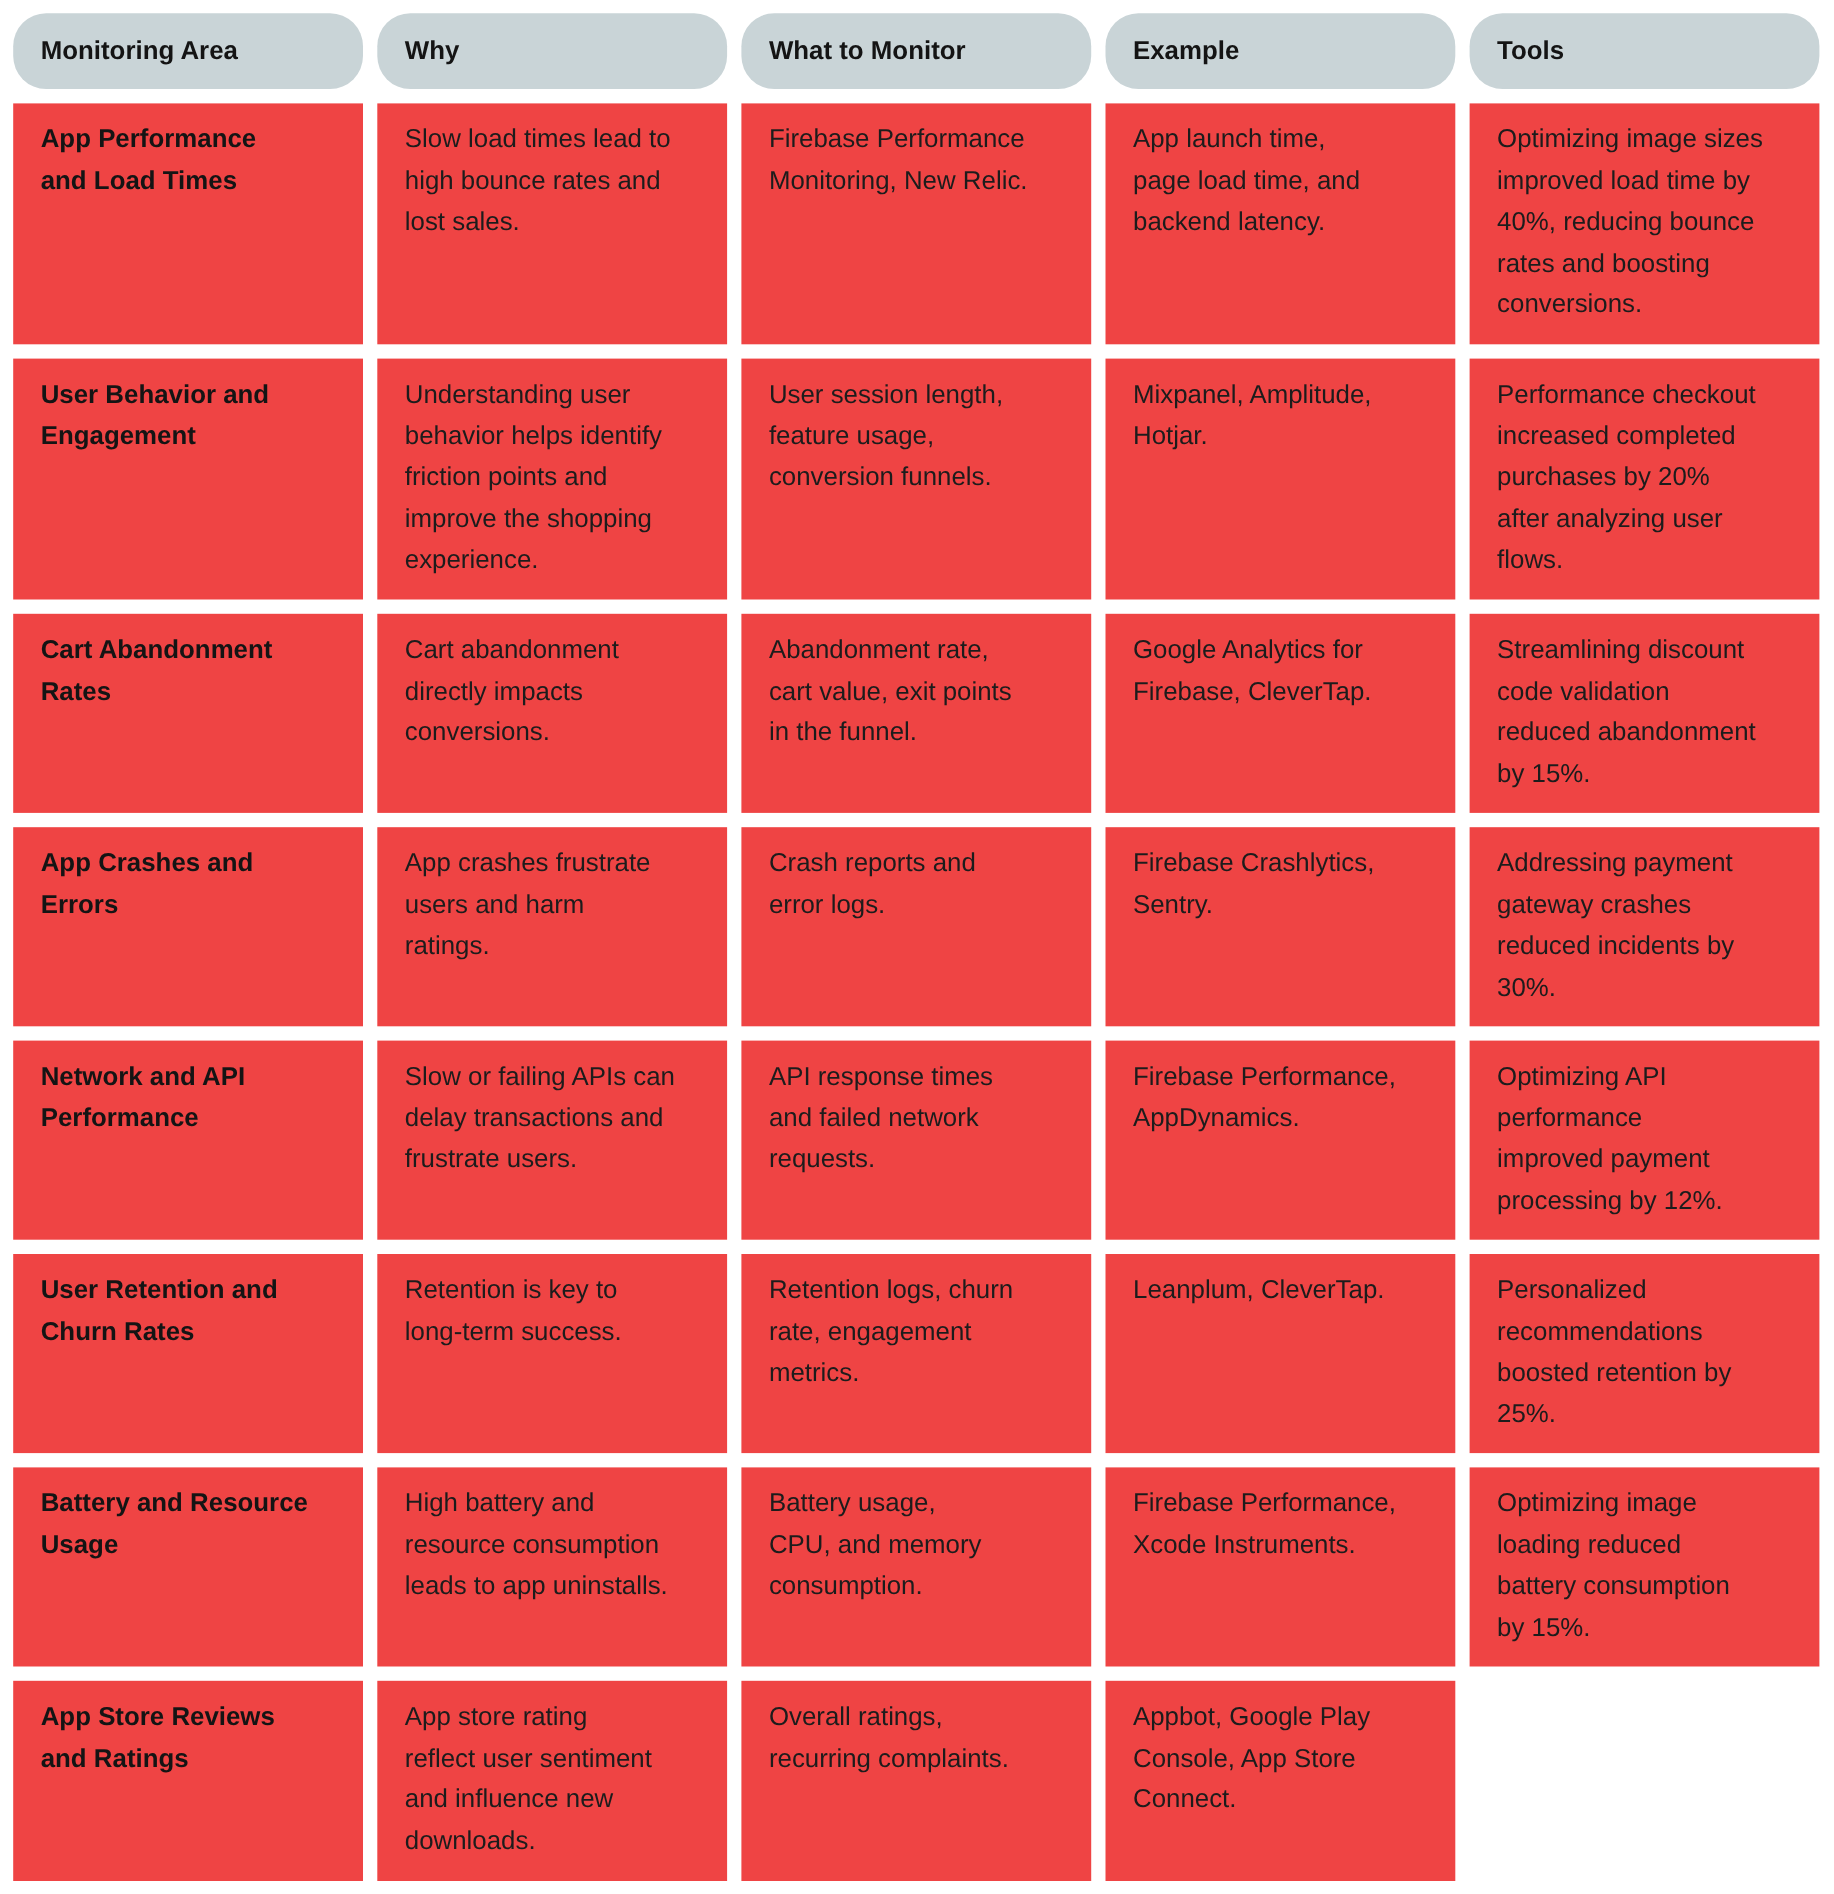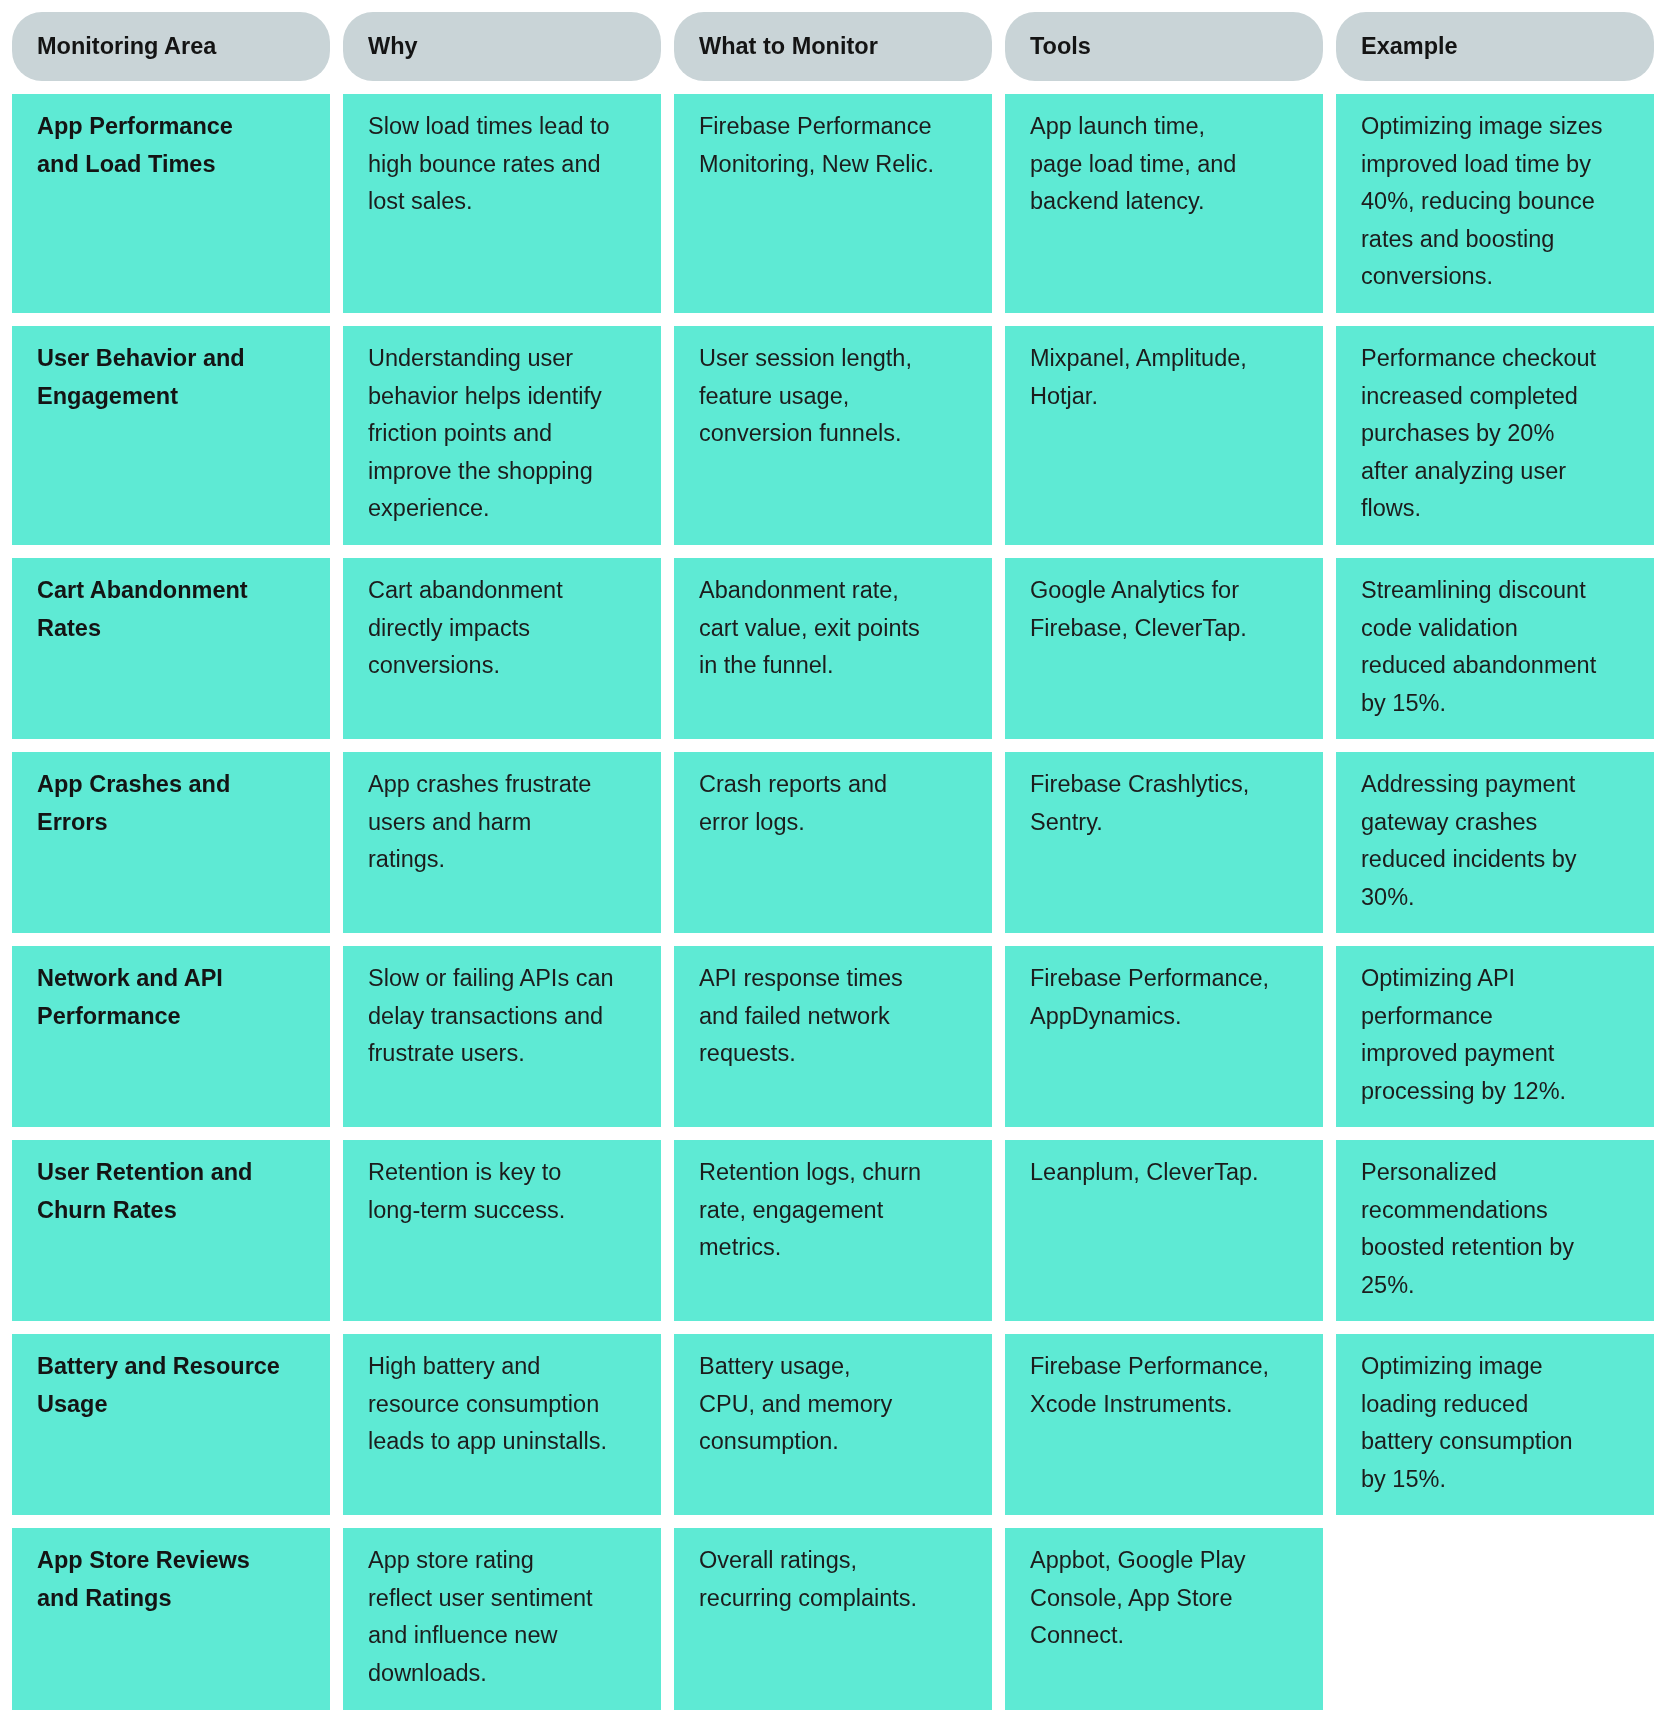"Tools" div.cell { order: before "Example" -> after "Example" }
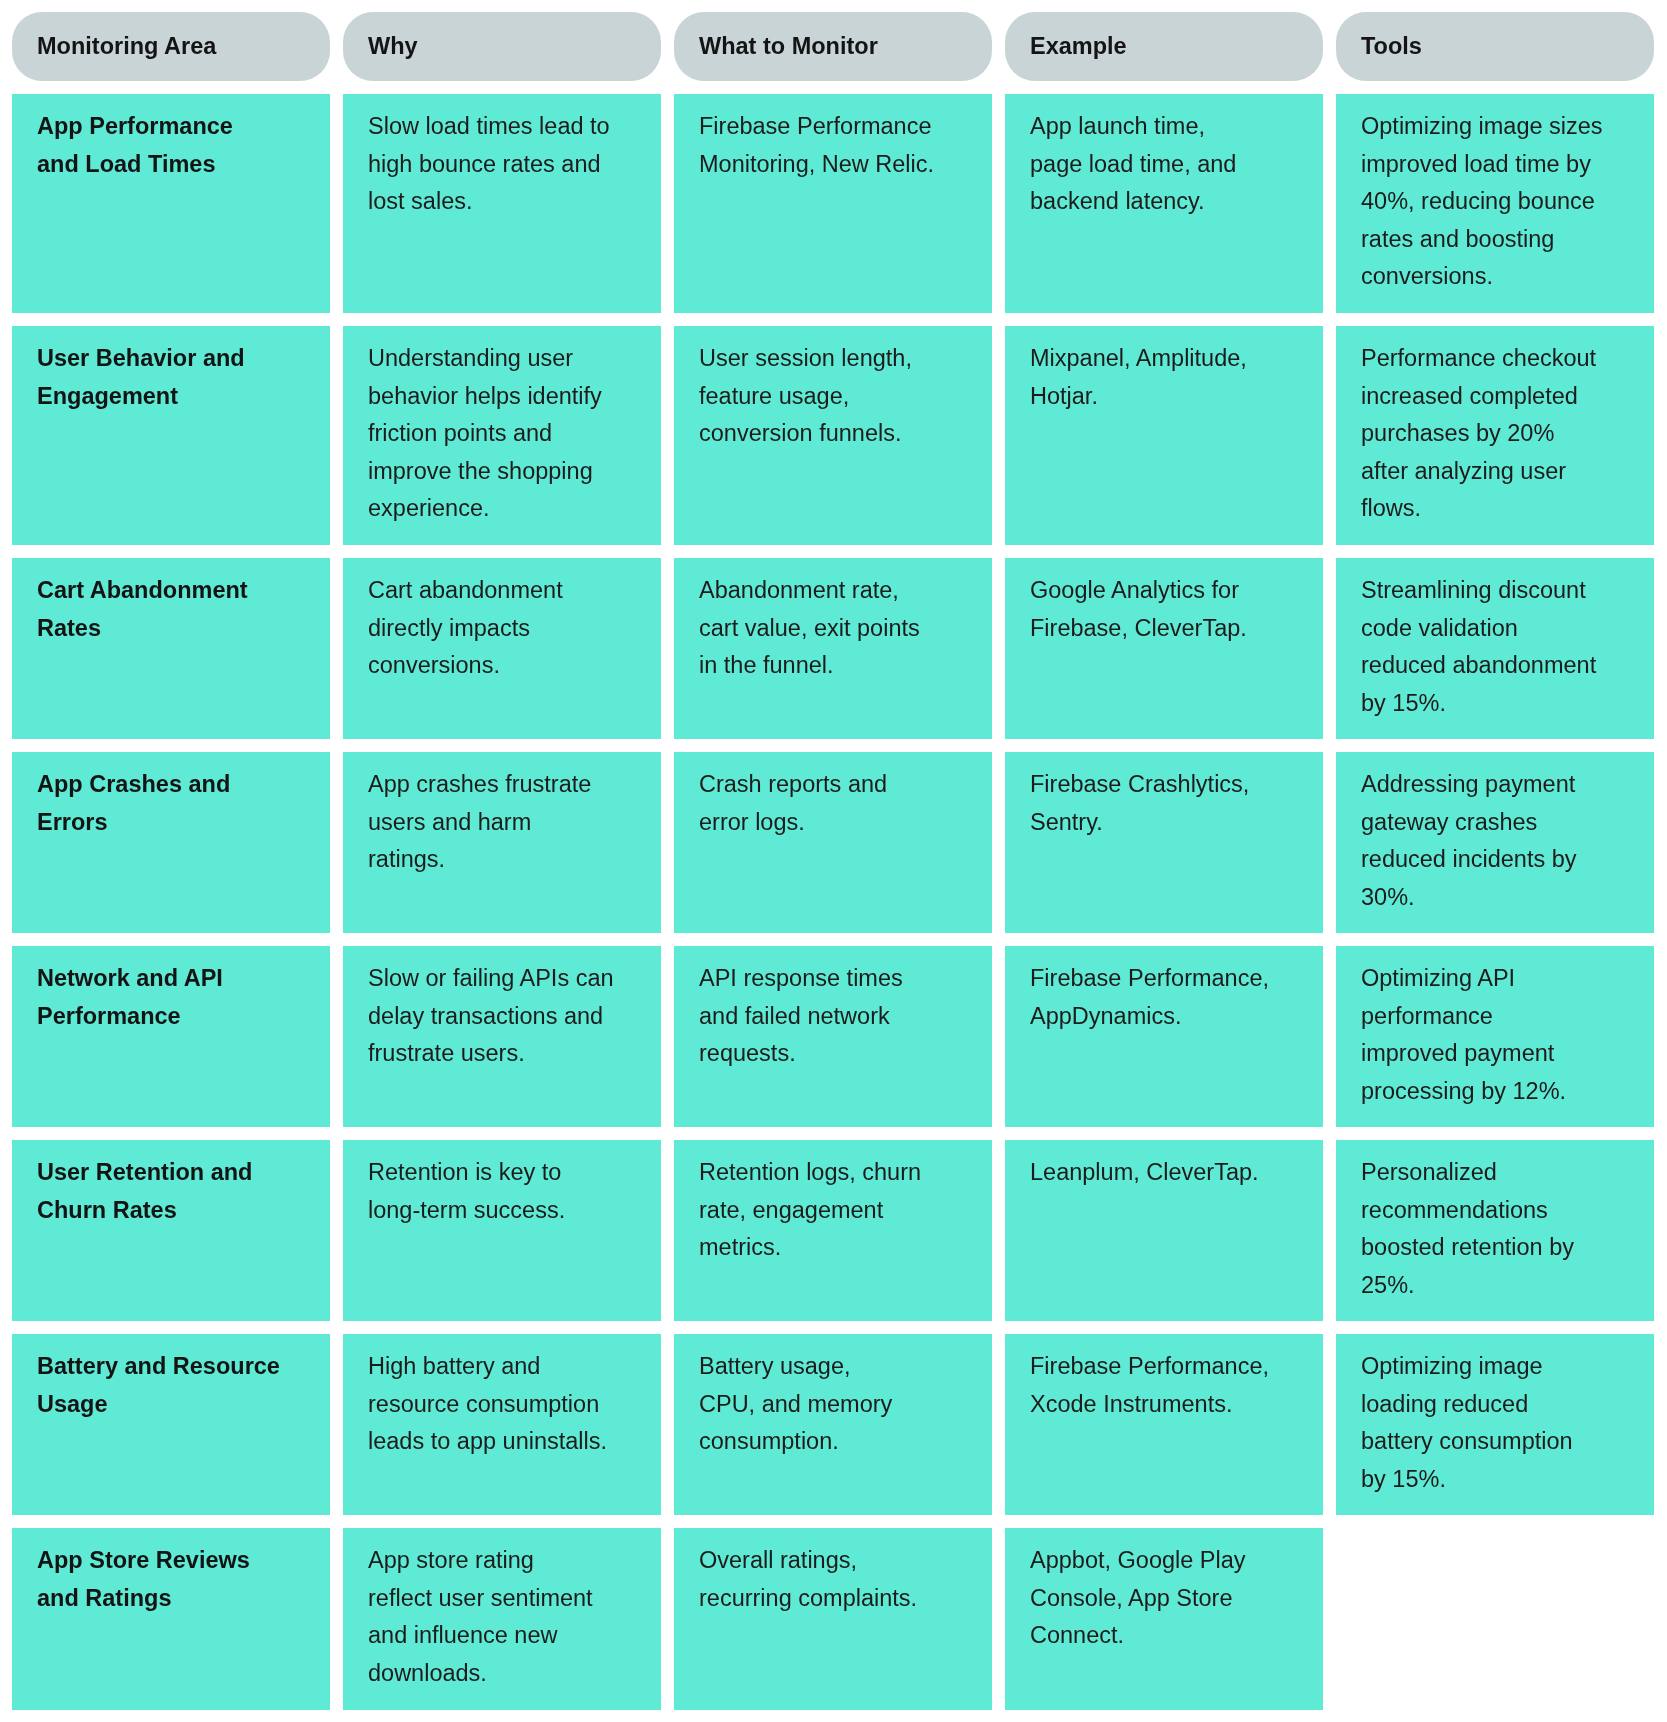"App Performance" .cell { background: #5eead4 -> #ef4444 }
